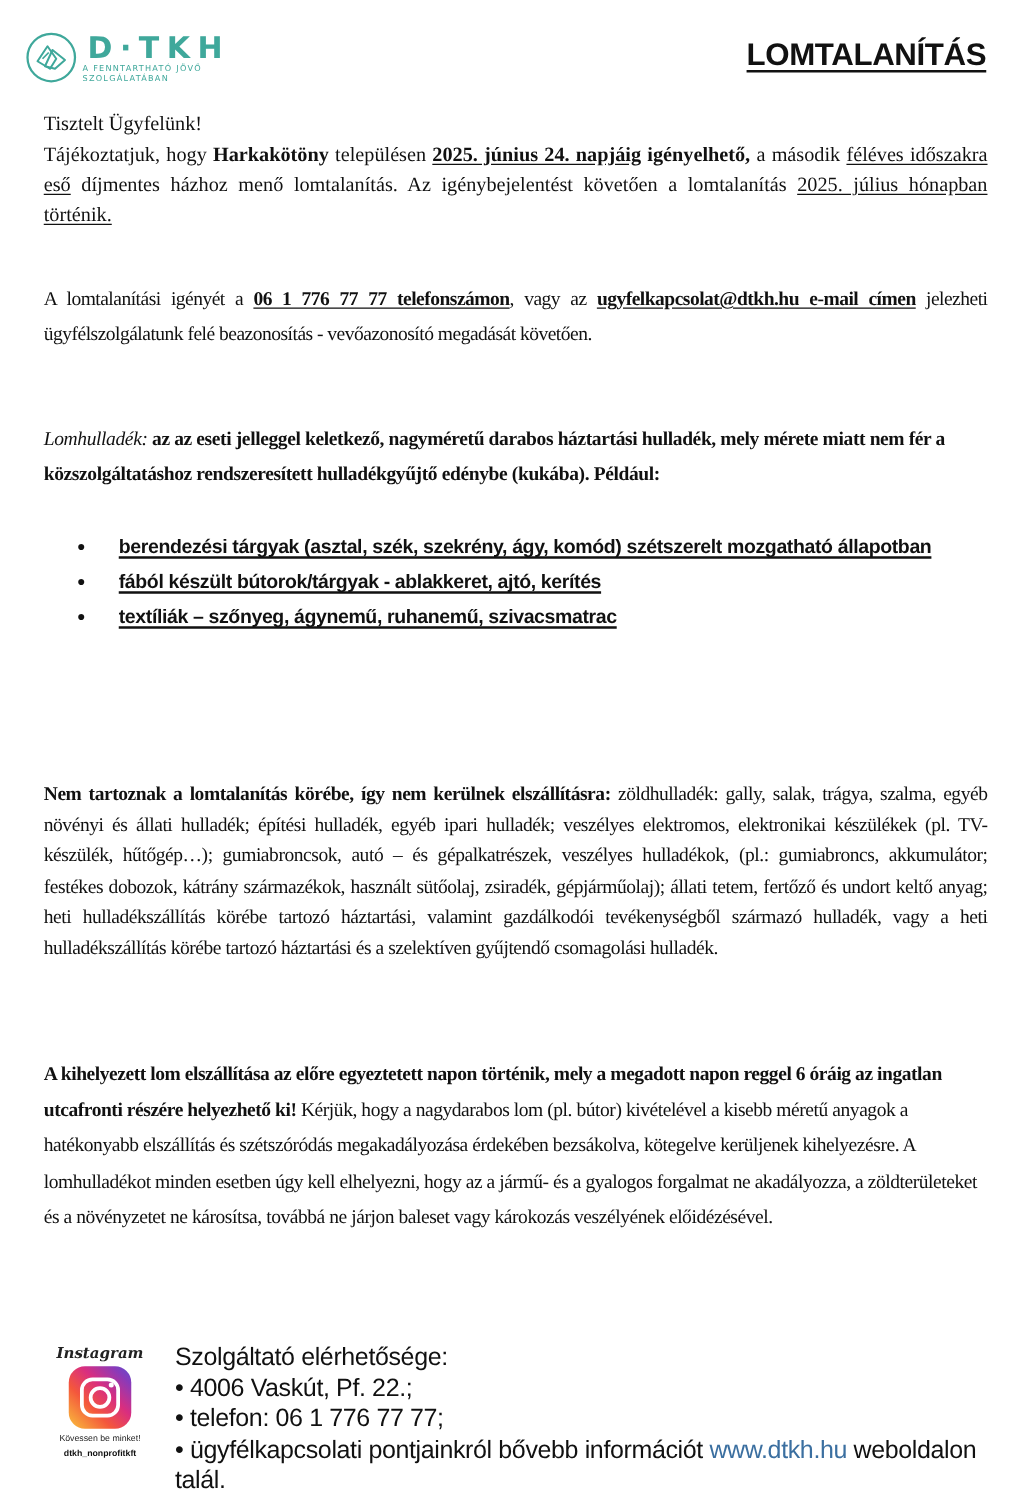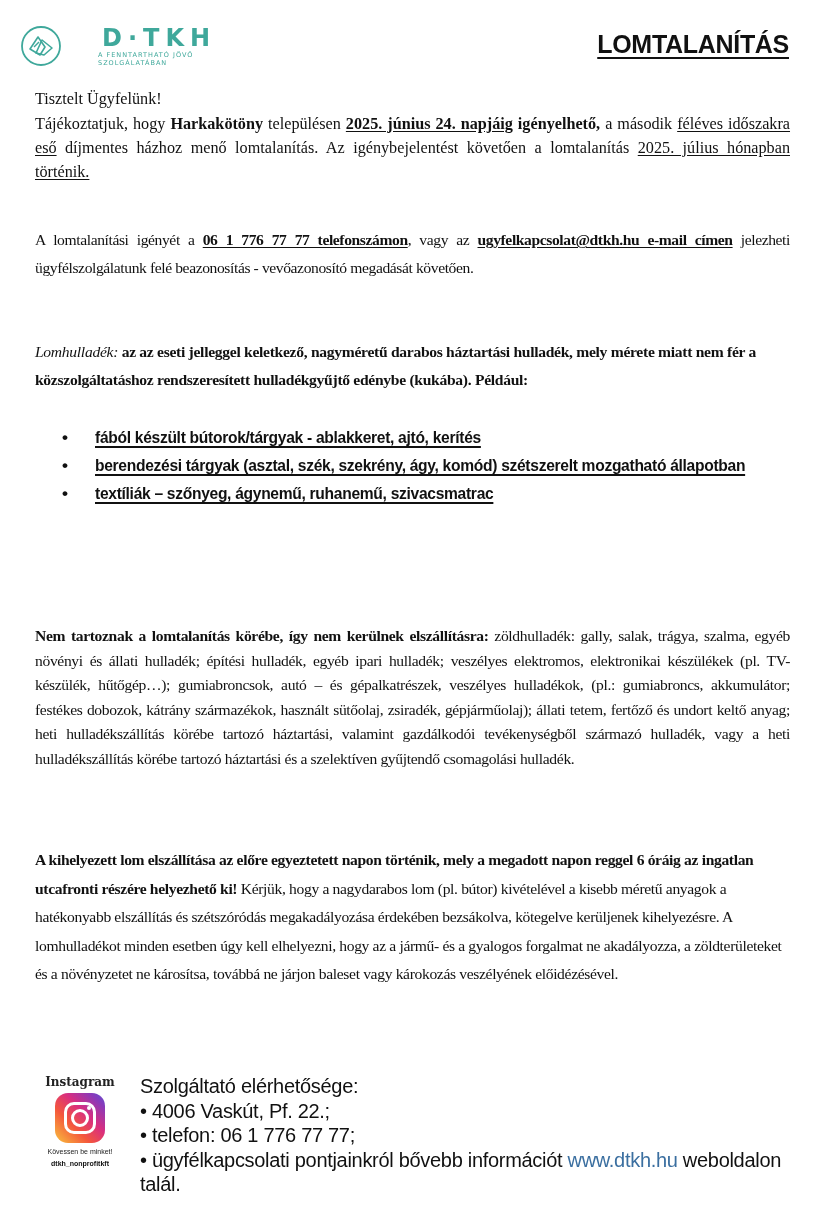"D·TKH" .logo { gap: 32px -> none }
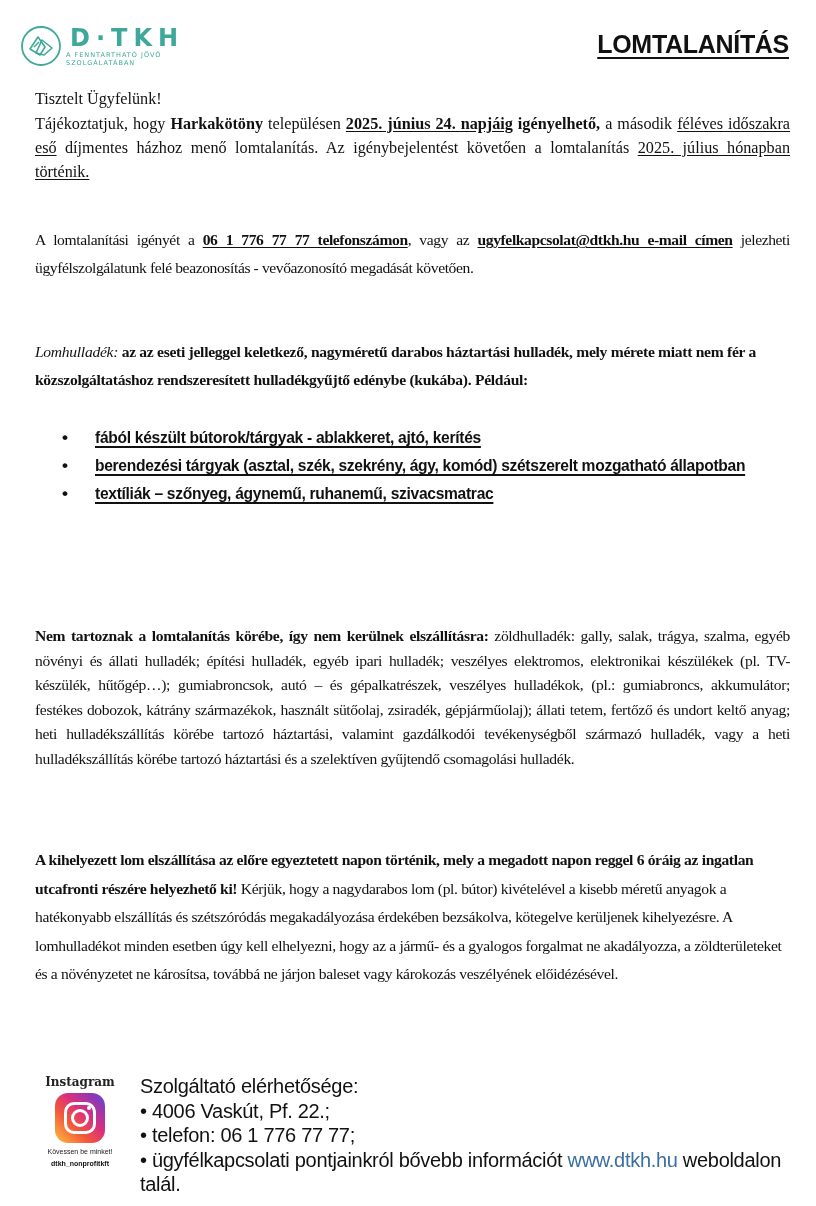"fából készült bútorok/tárgyak -" li { order: before "berendezési tárgyak (asztal, szék," -> after "berendezési tárgyak (asztal, szék," }
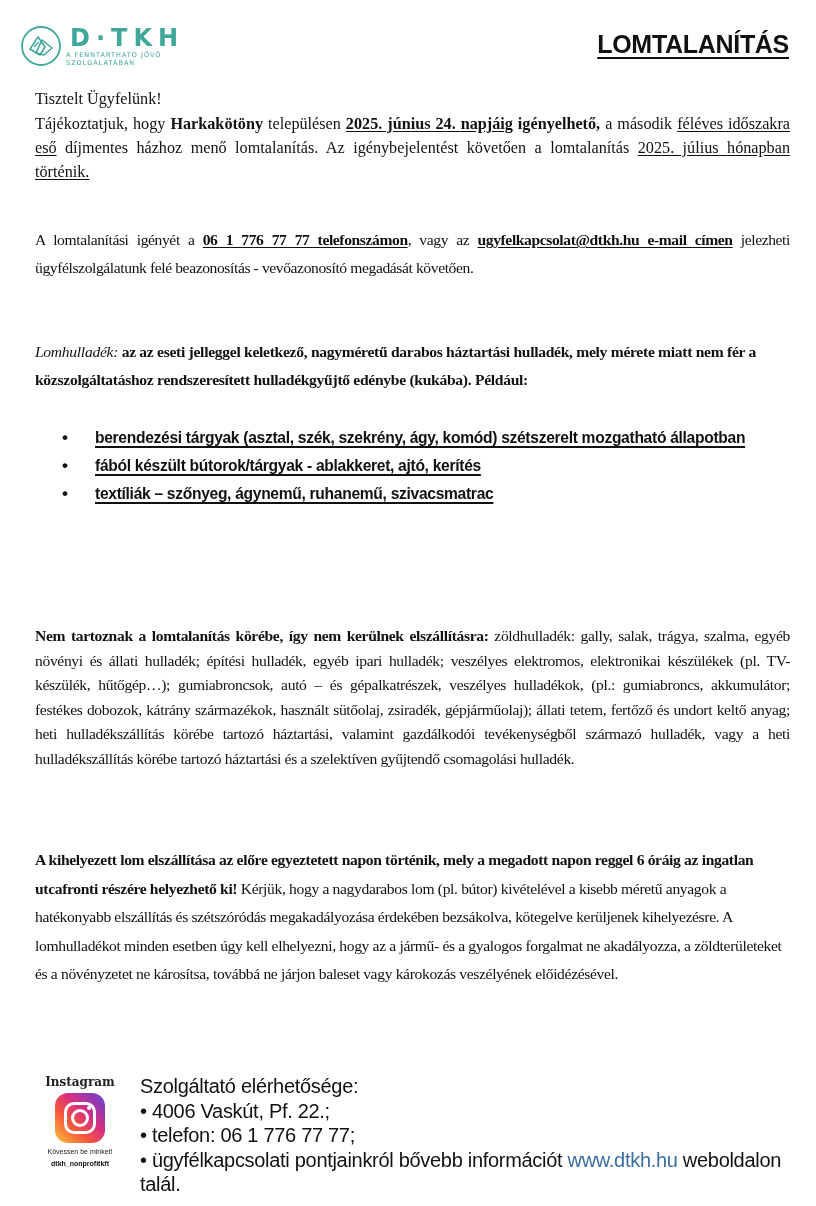"Instagram" .insta-word { font-style: none -> italic }
